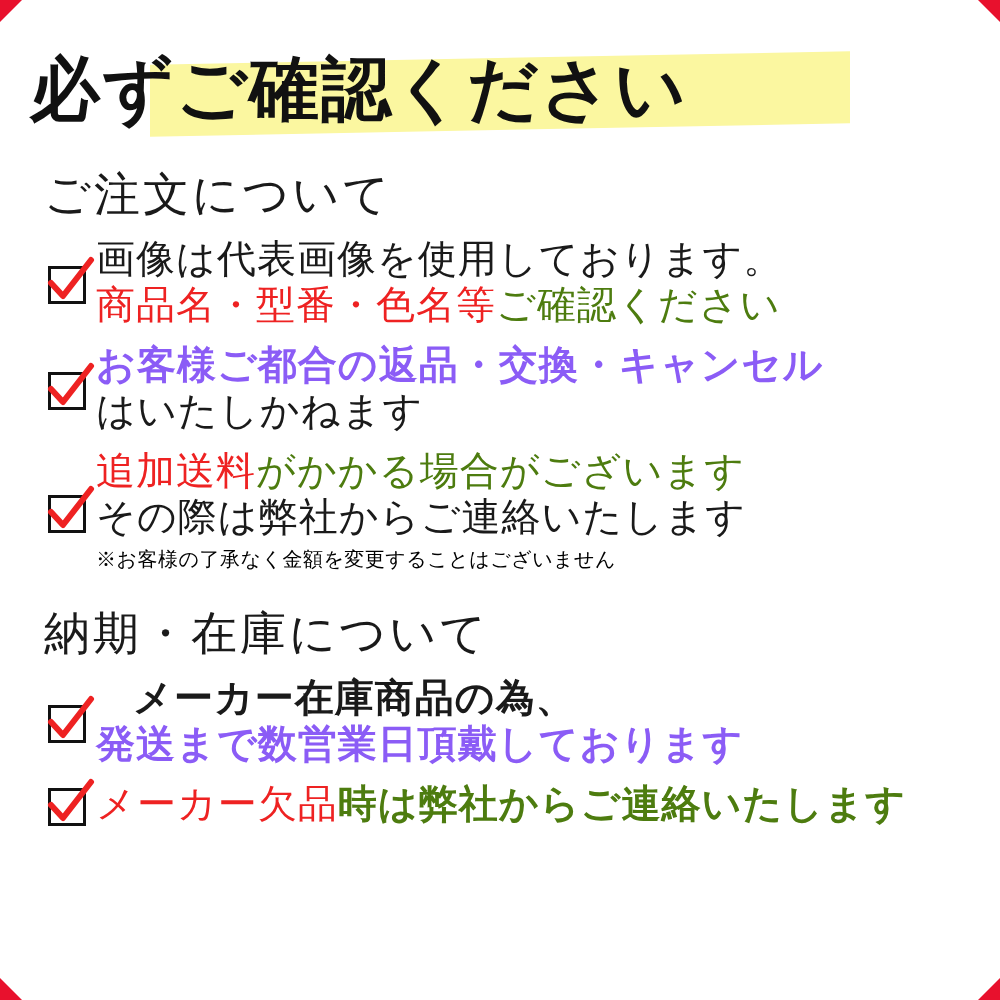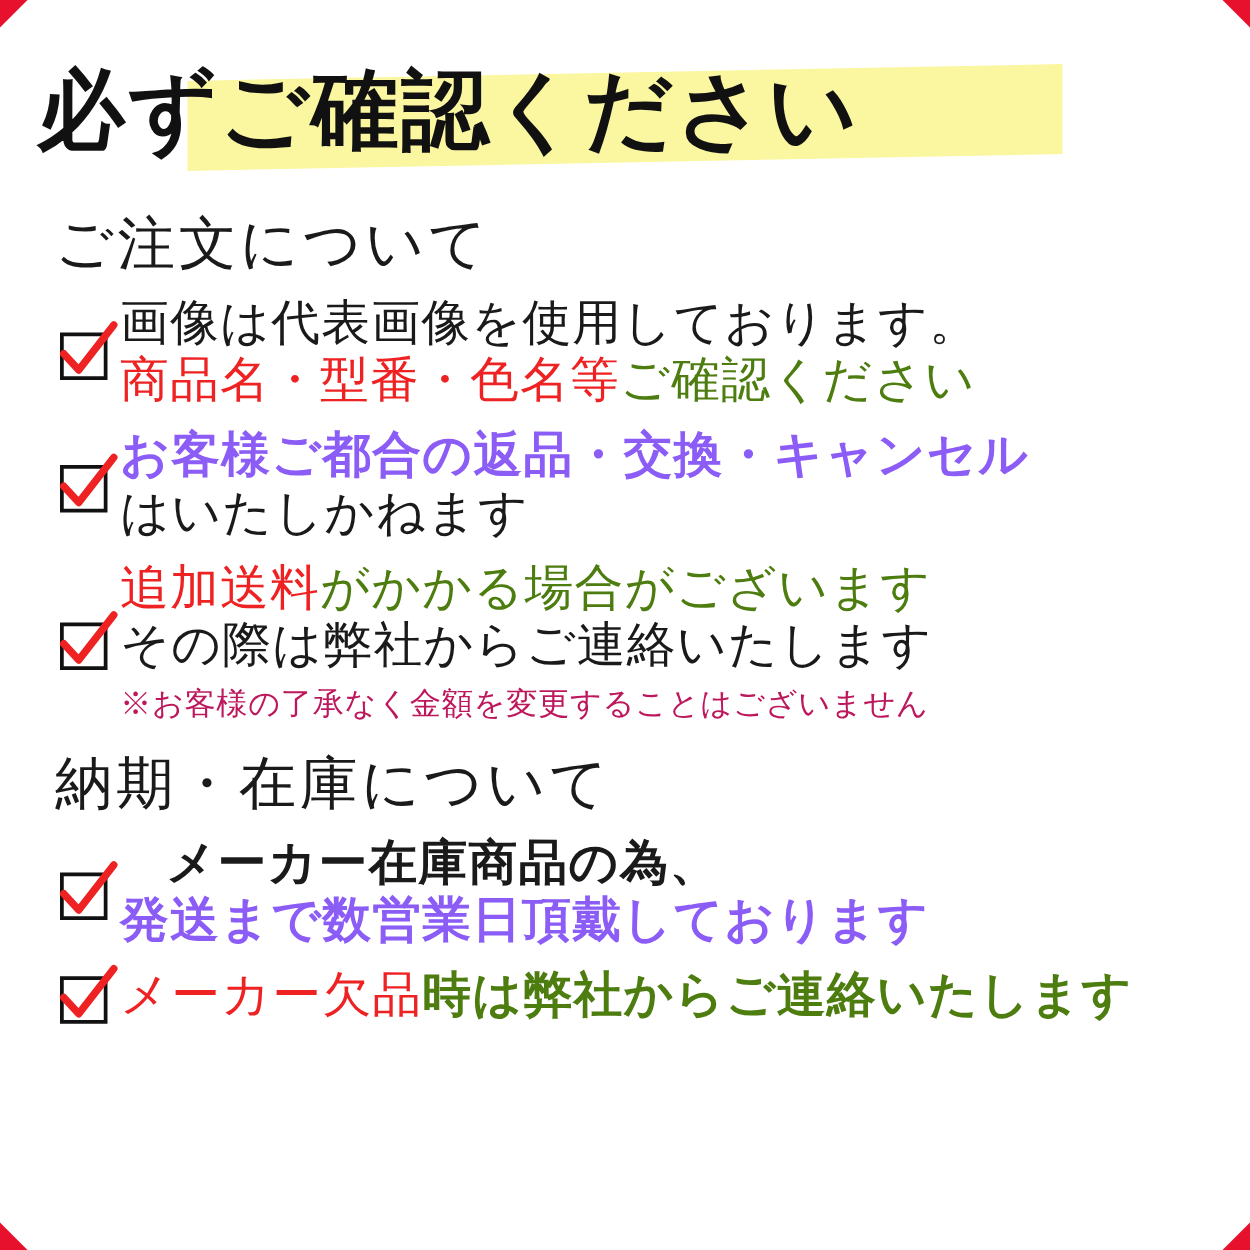"※お客様の了承なく金額を変更することはございません" .note { color: #be185d -> #000000; font-size: 25px -> 20px }
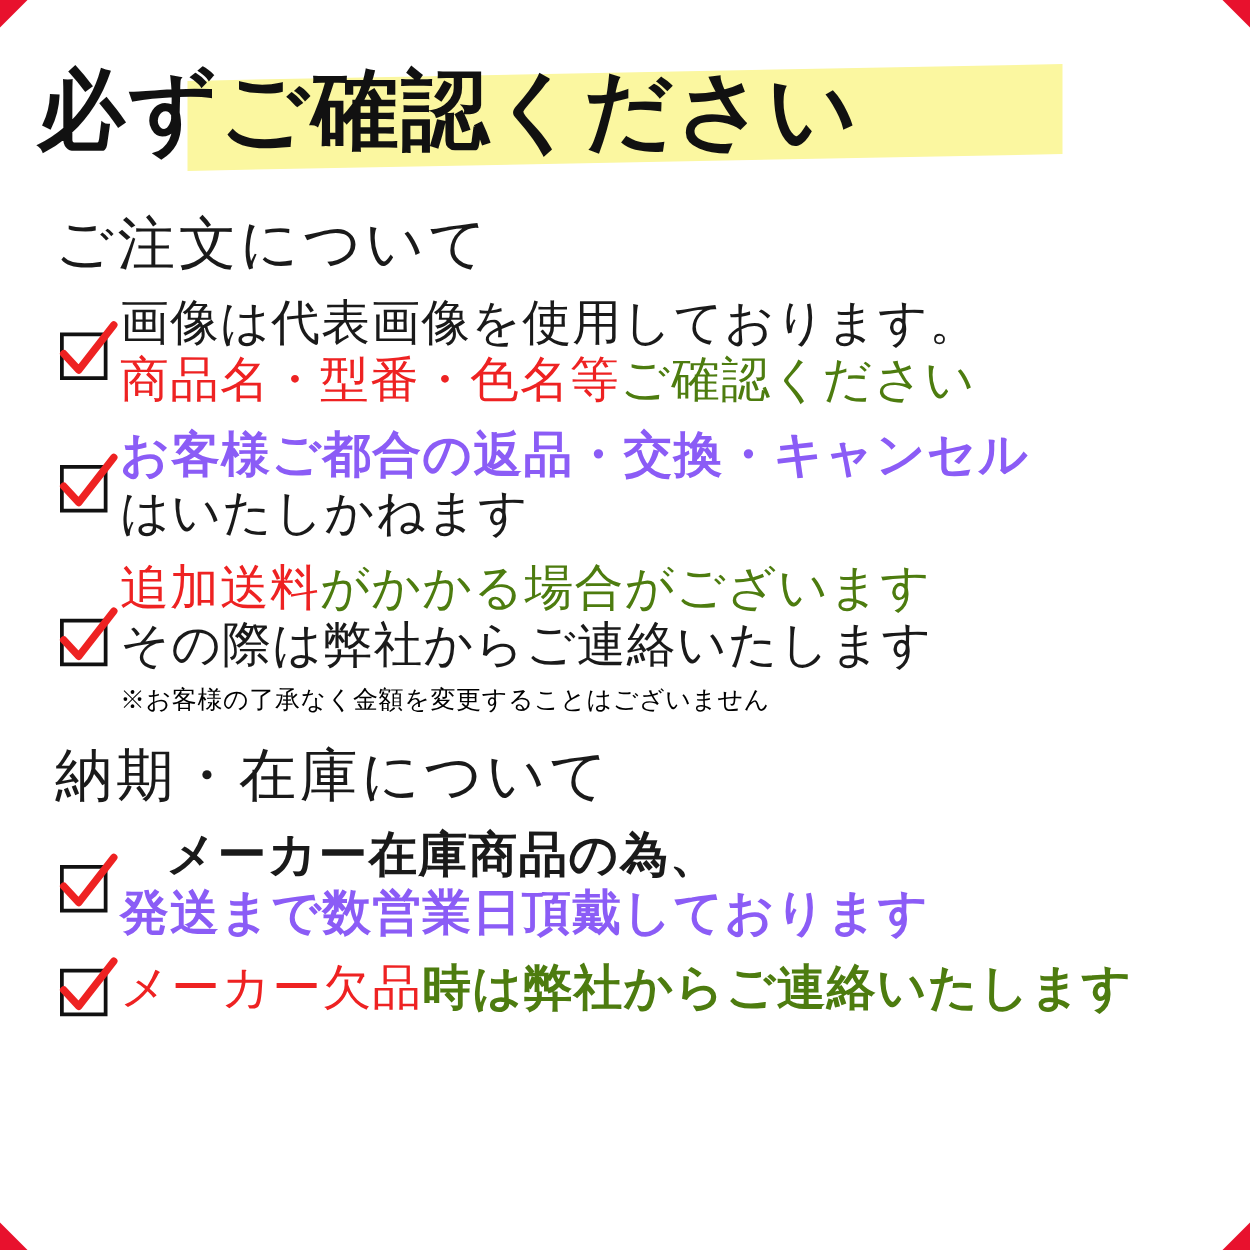"納期・在庫について" .section-head.second { margin-top: 17px -> 30px }
